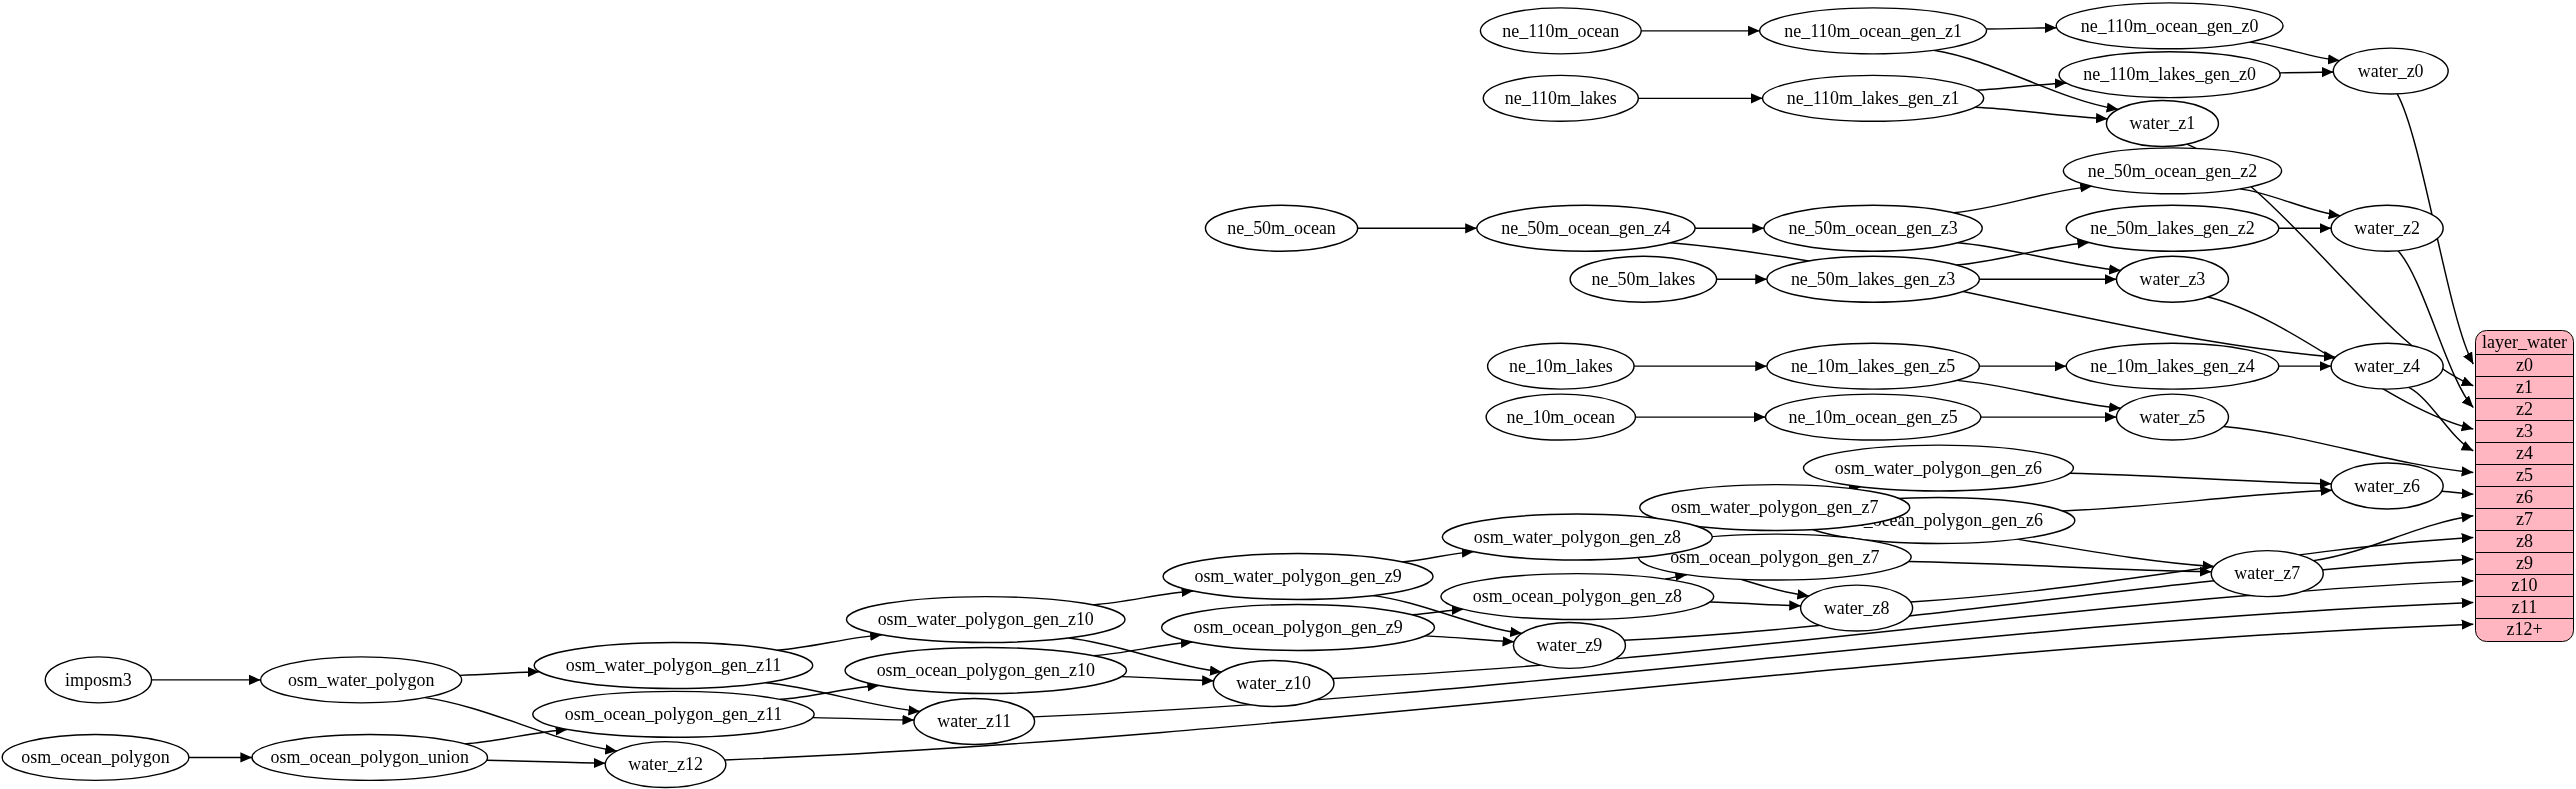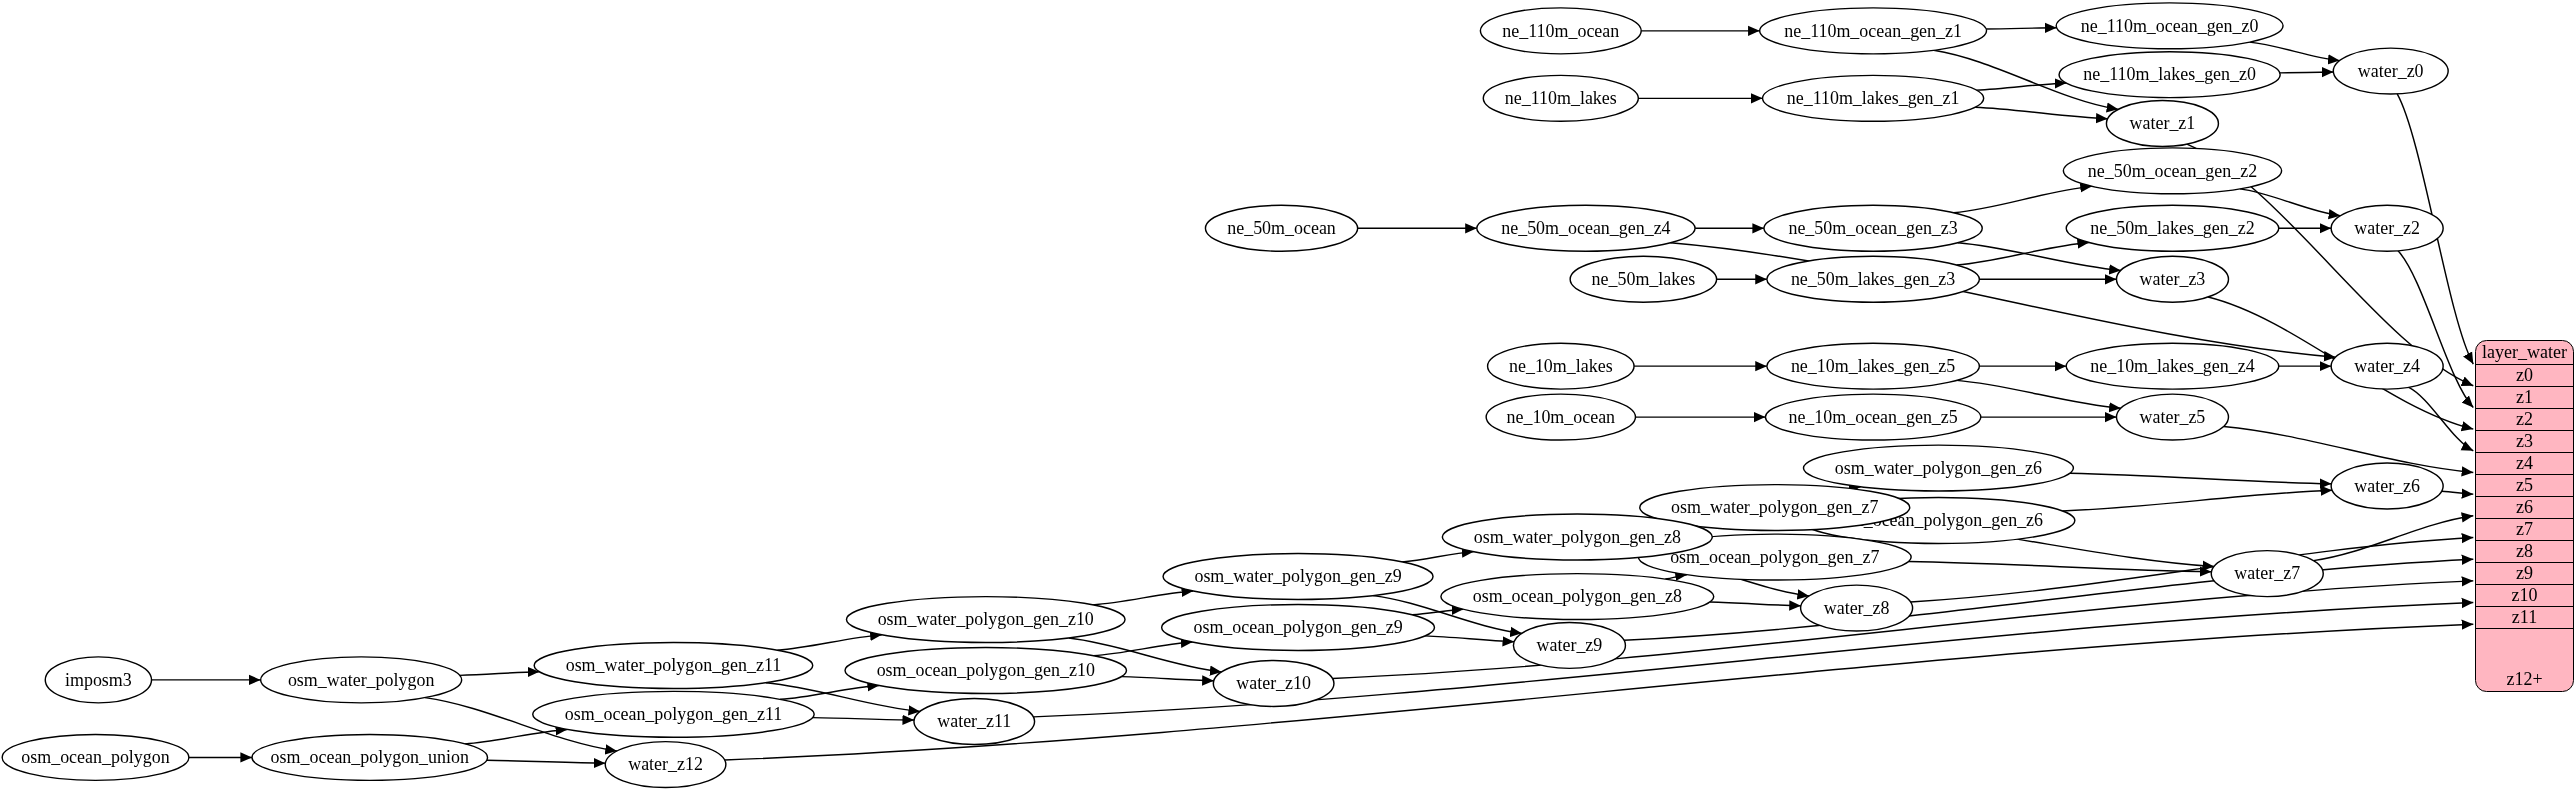"layer_water" div.record-table { top: 340px -> 330px }
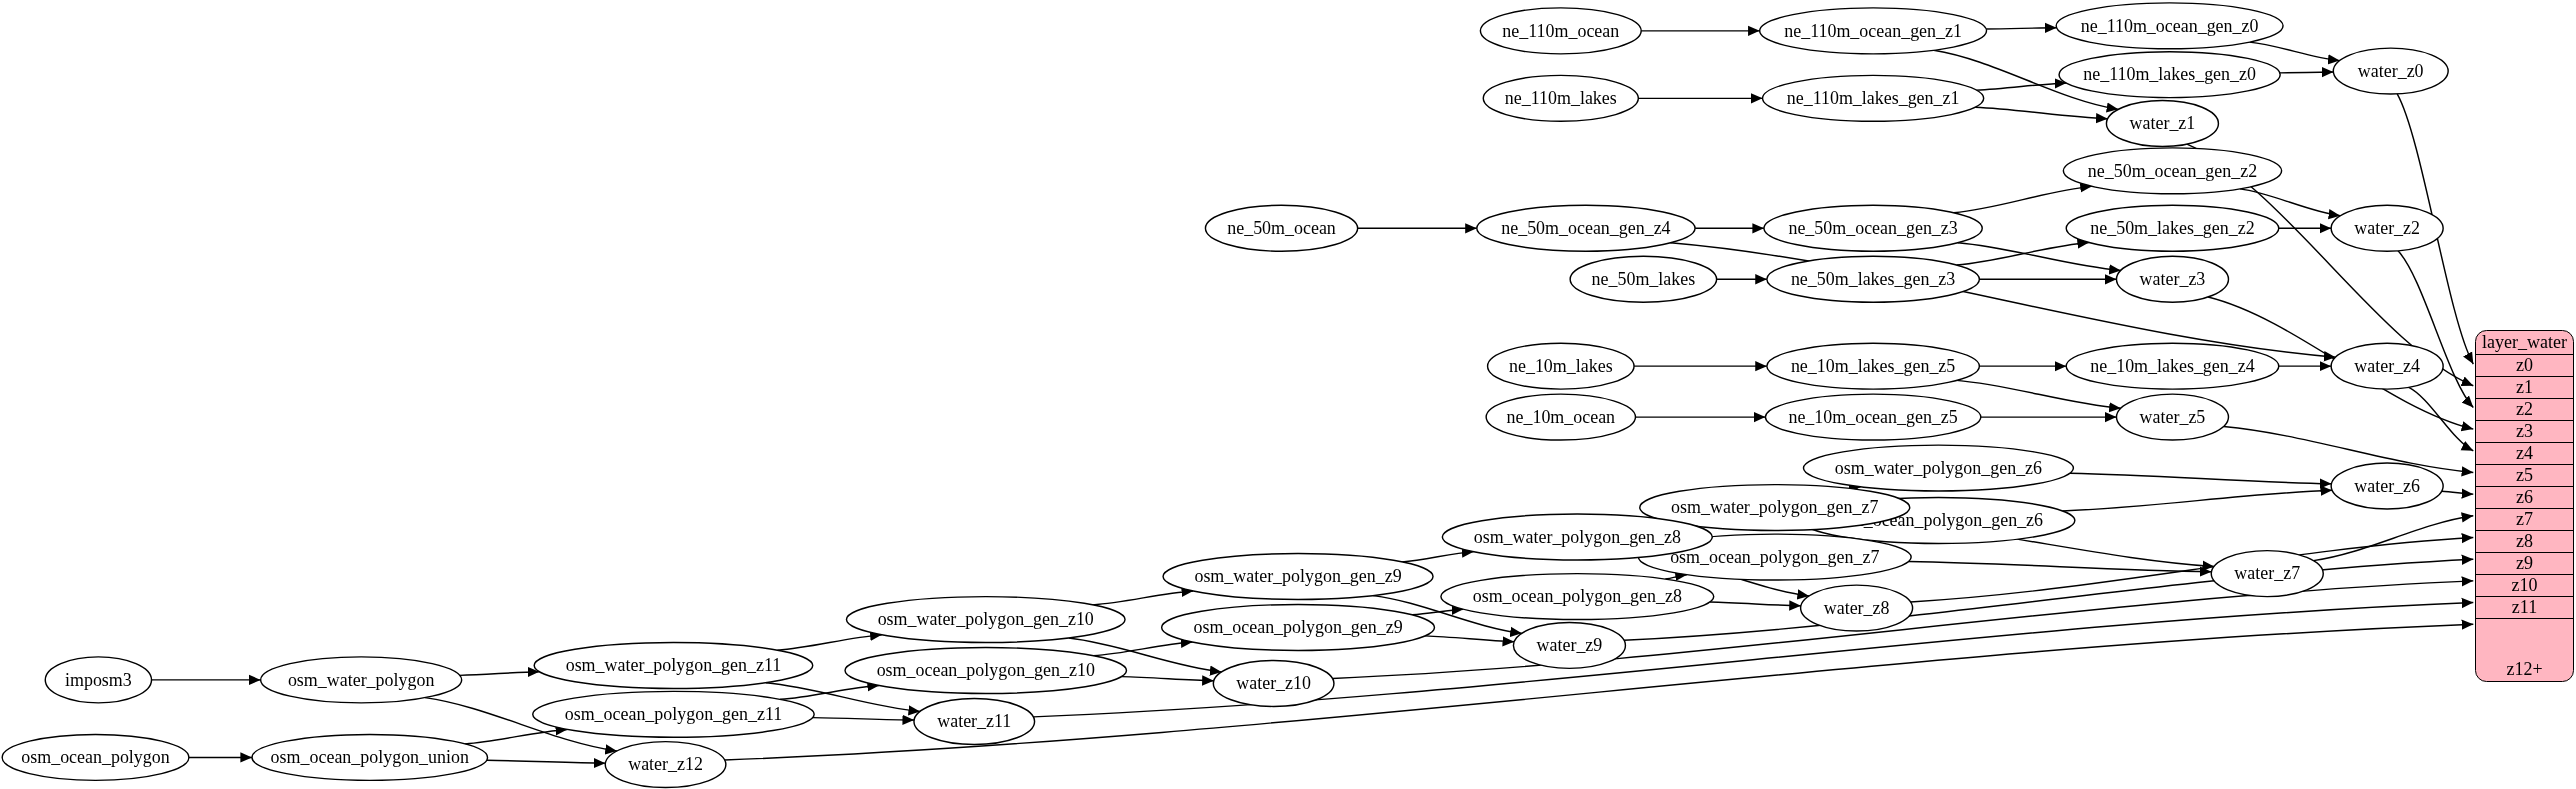"z12+" .record-row:last-child { margin-top: 40px -> none }
